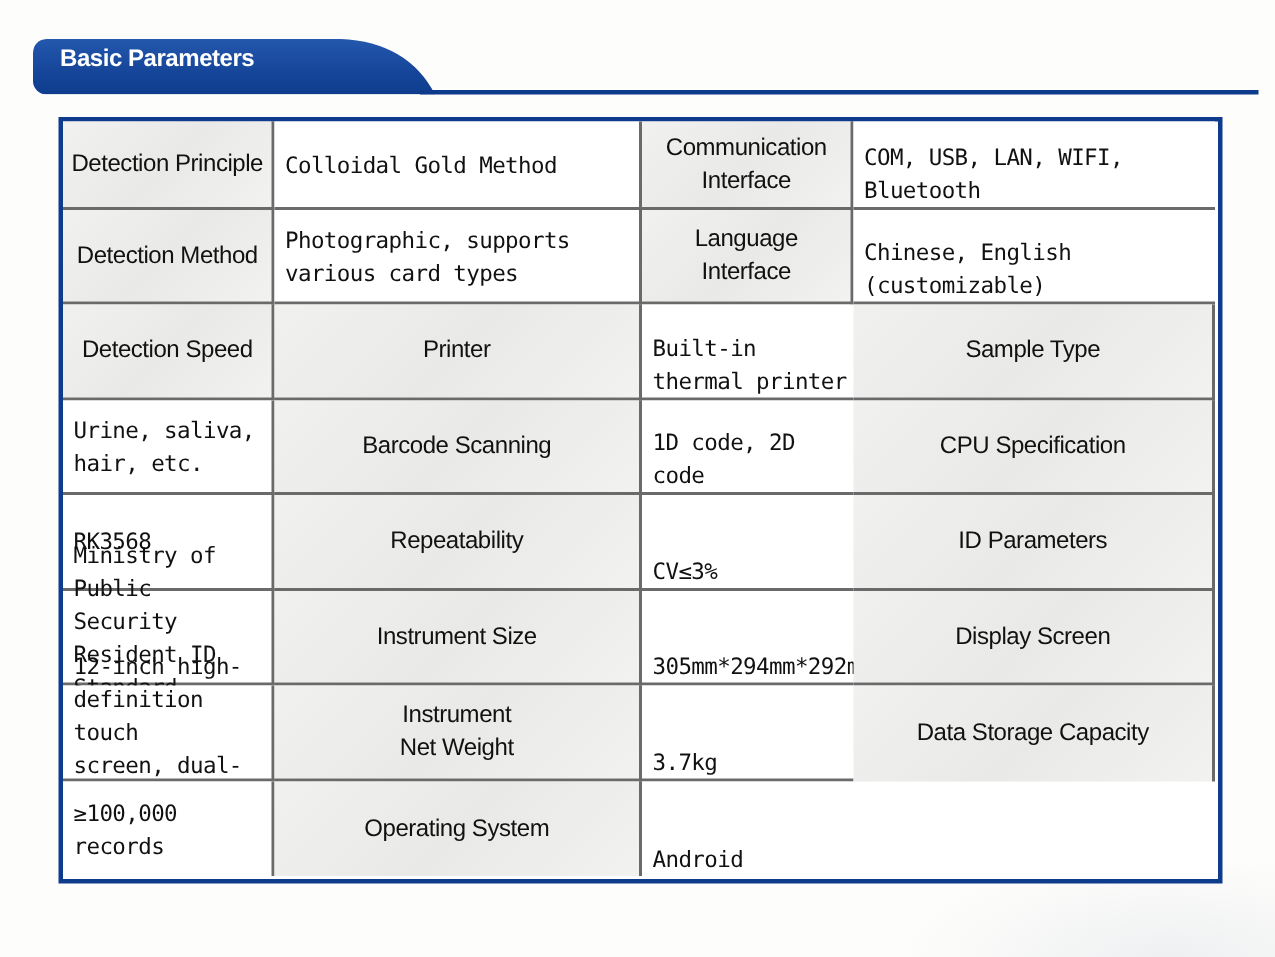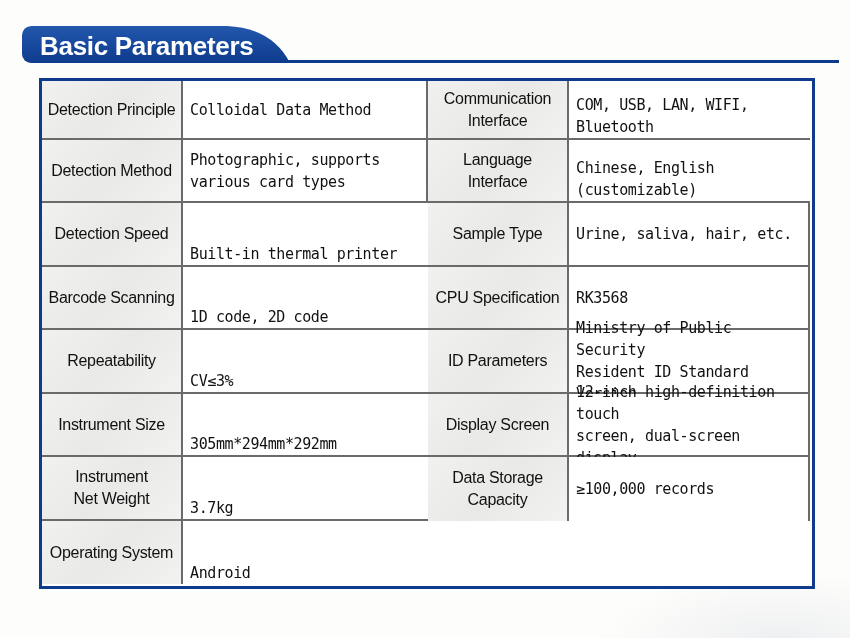"Basic Parameters" .header-title { font-size: 26px -> 16px }
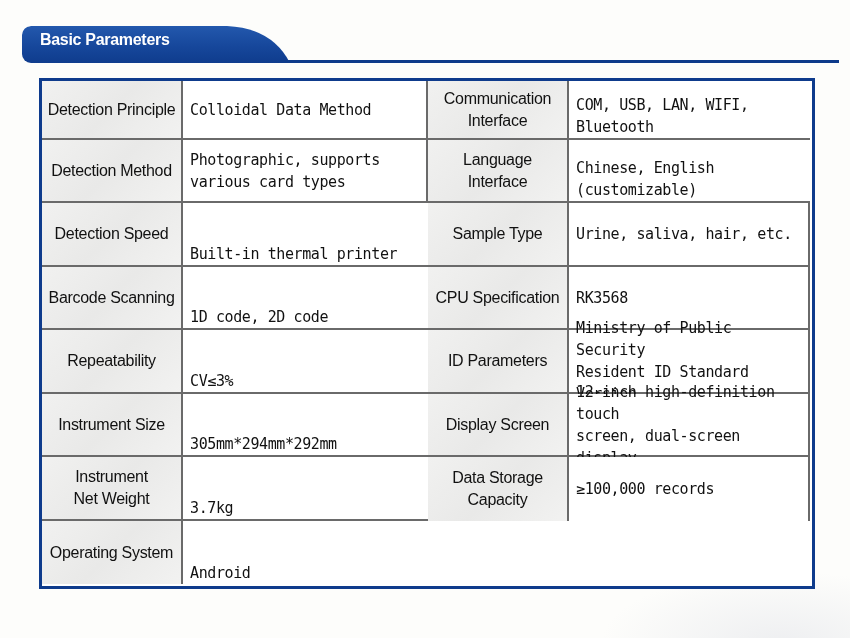"Colloidal Data Method" span { text: Data -> Gold }
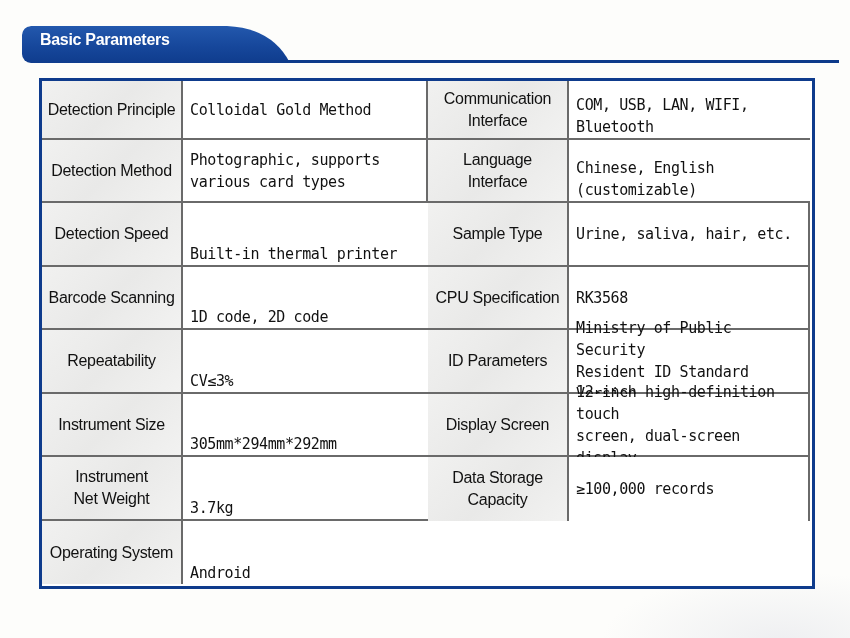"Printer" div.cell { html: none -> <div> <span>Printer</span> </div> }
